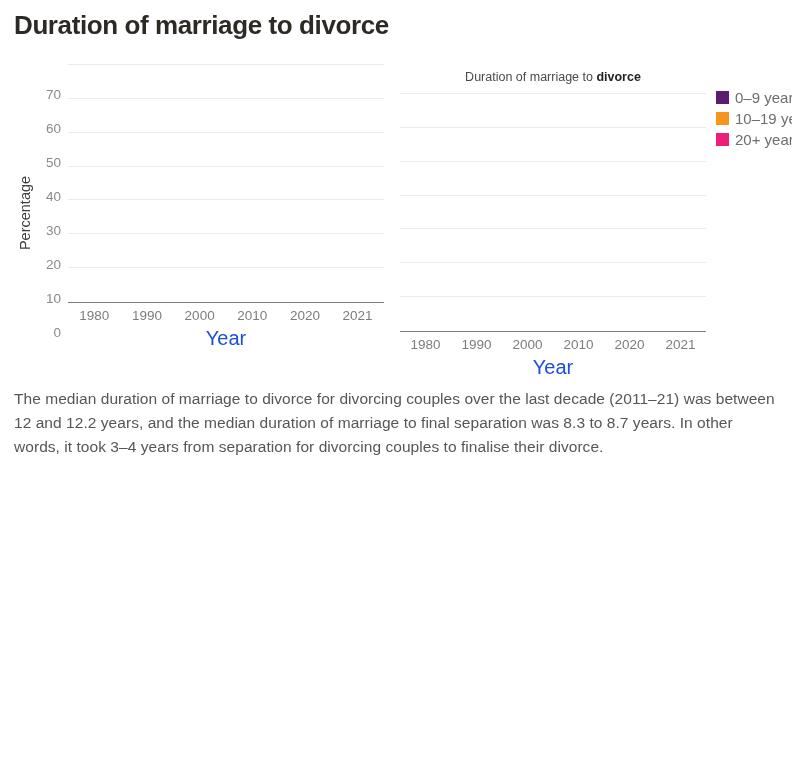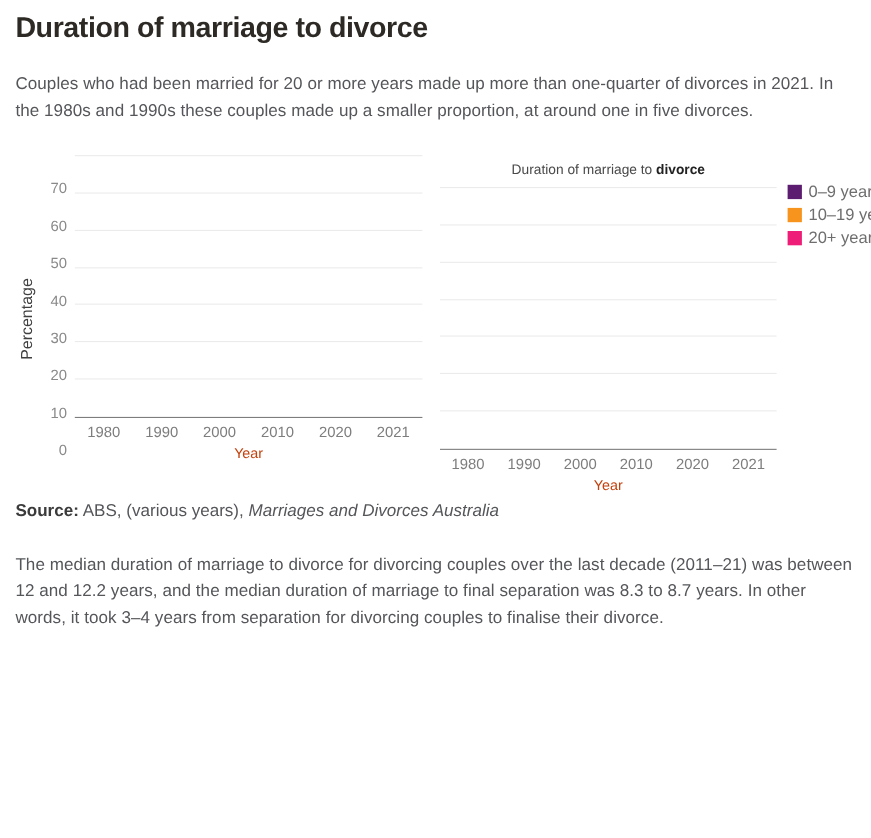"Couples who had been married" p.para { html: <p>Couples who had been married for 20 or more years made up more than one-quarter of divorces in 2021. In the 1980s and 1990s these couples made up a smaller proportion, at around one in five divorces.</p> -> none }
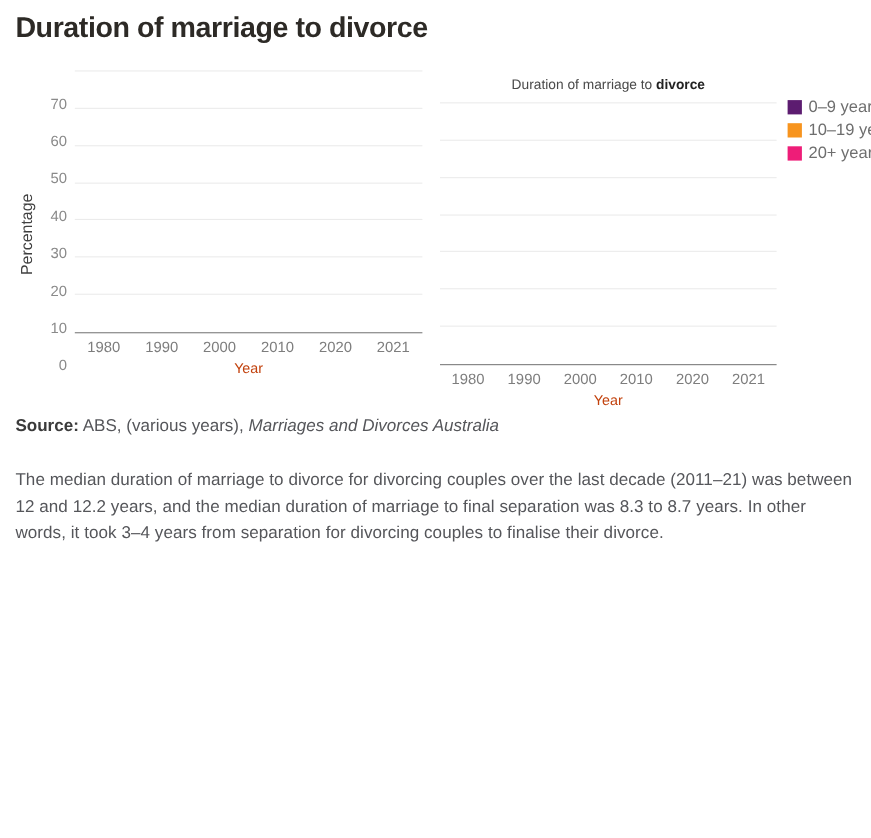"Year" .xaxis-title { color: #c2410c -> #1d4ed8; font-size: 13px -> 20px }
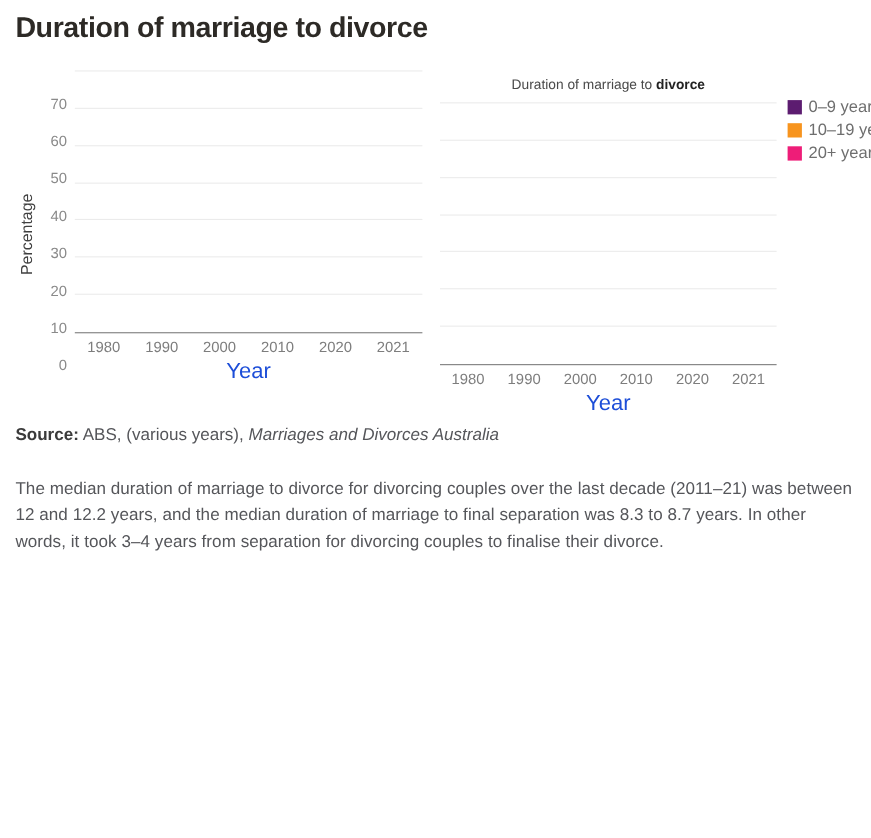"Source: ABS, (various years), Marriages" p.source-line { html: <p><b>Source:</b><span> ABS, (various years), </span><i>Marriages and Divorces Australia</i></p> -> none }
